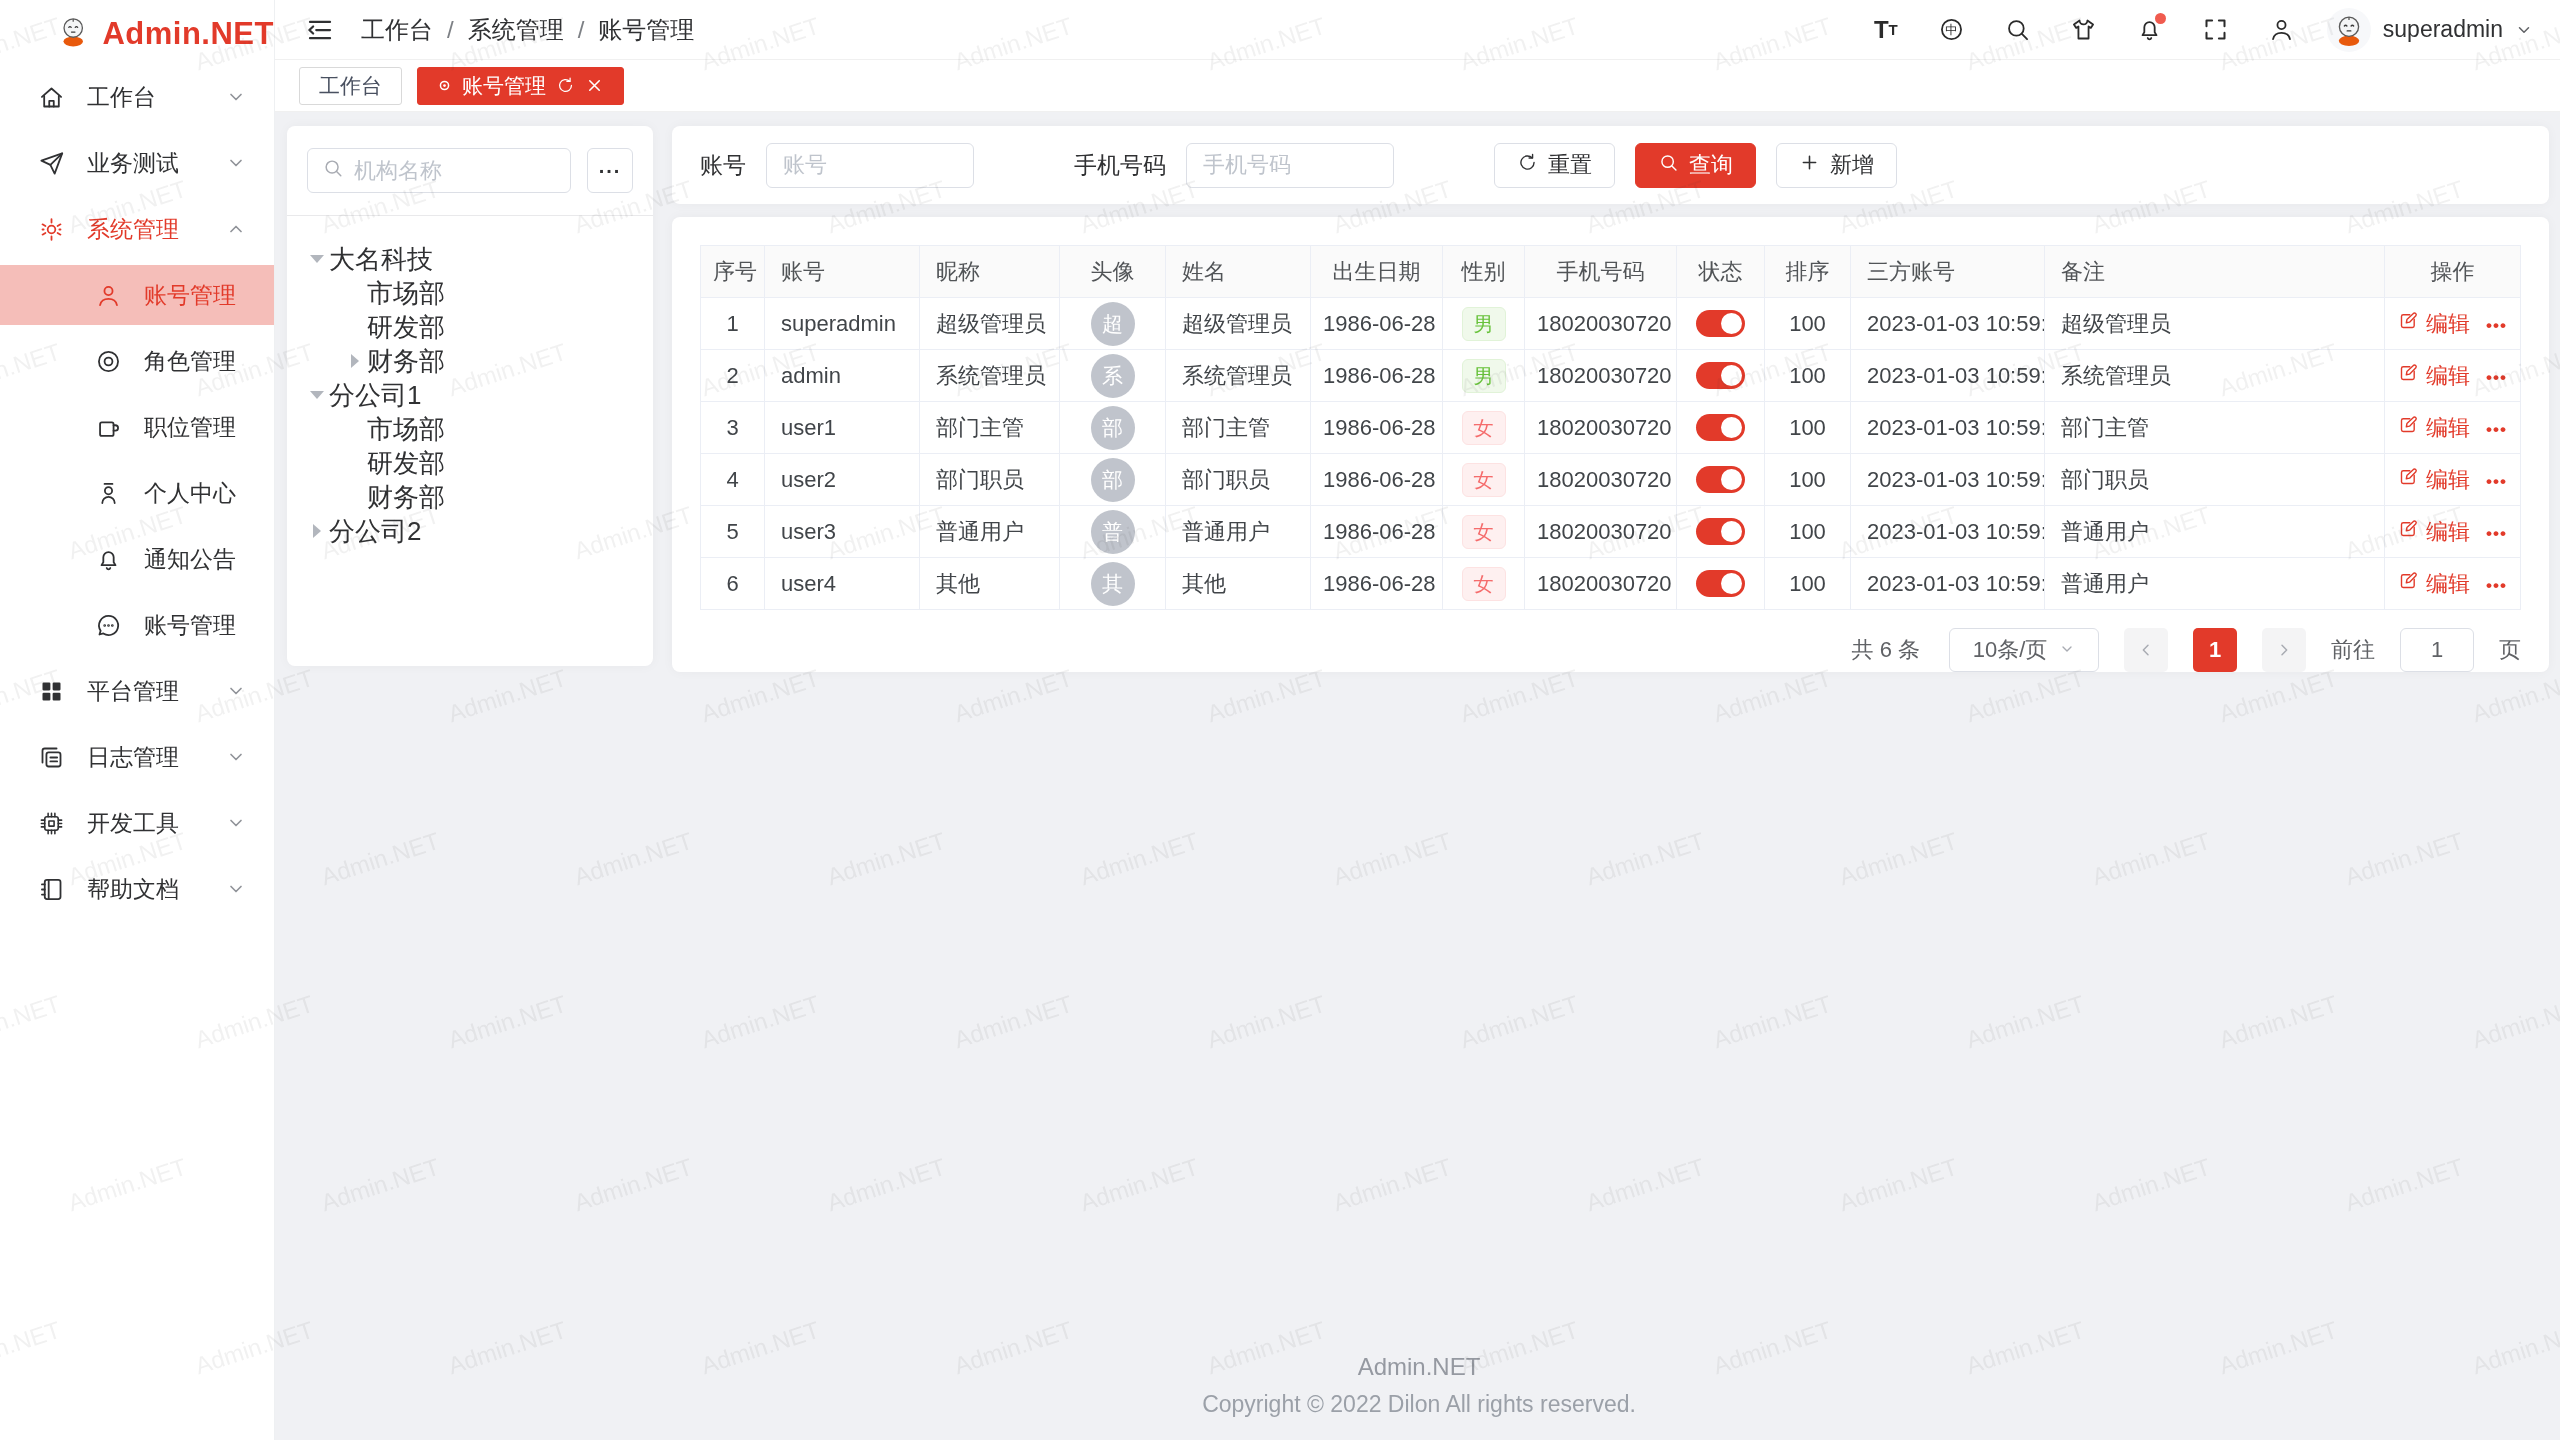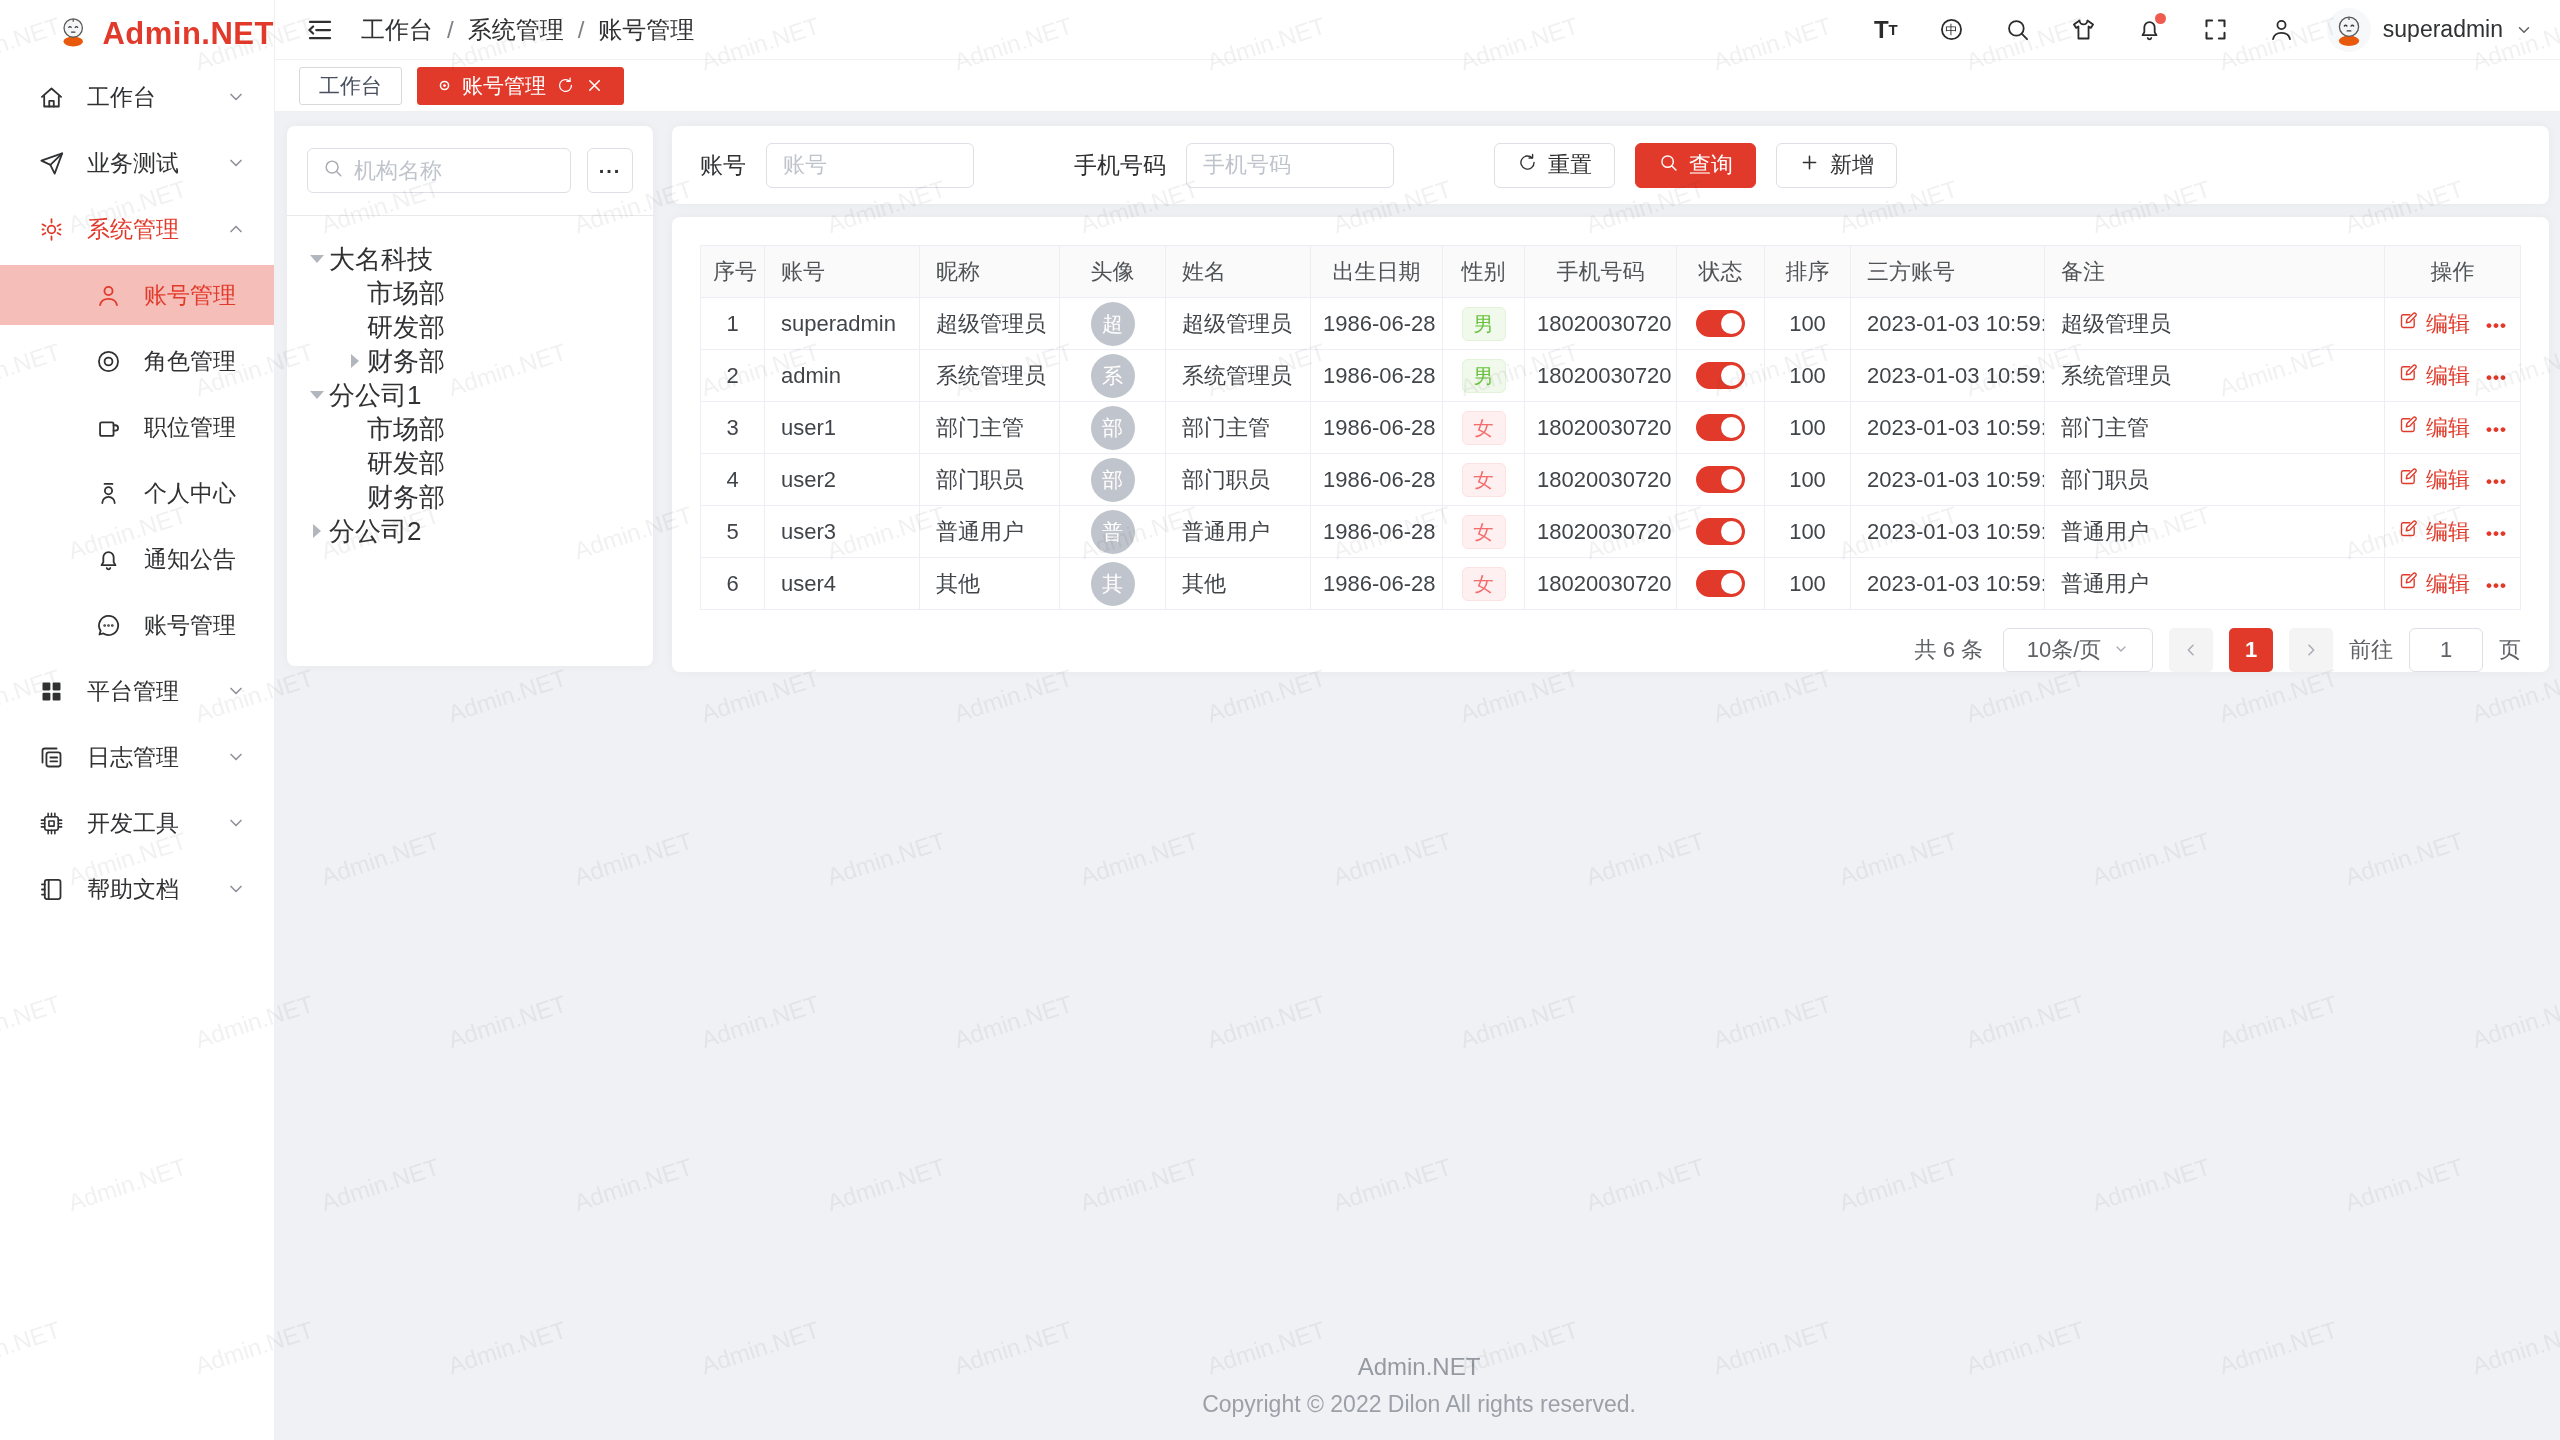"共 6 条" .pagination { gap: 16px -> 25px }
